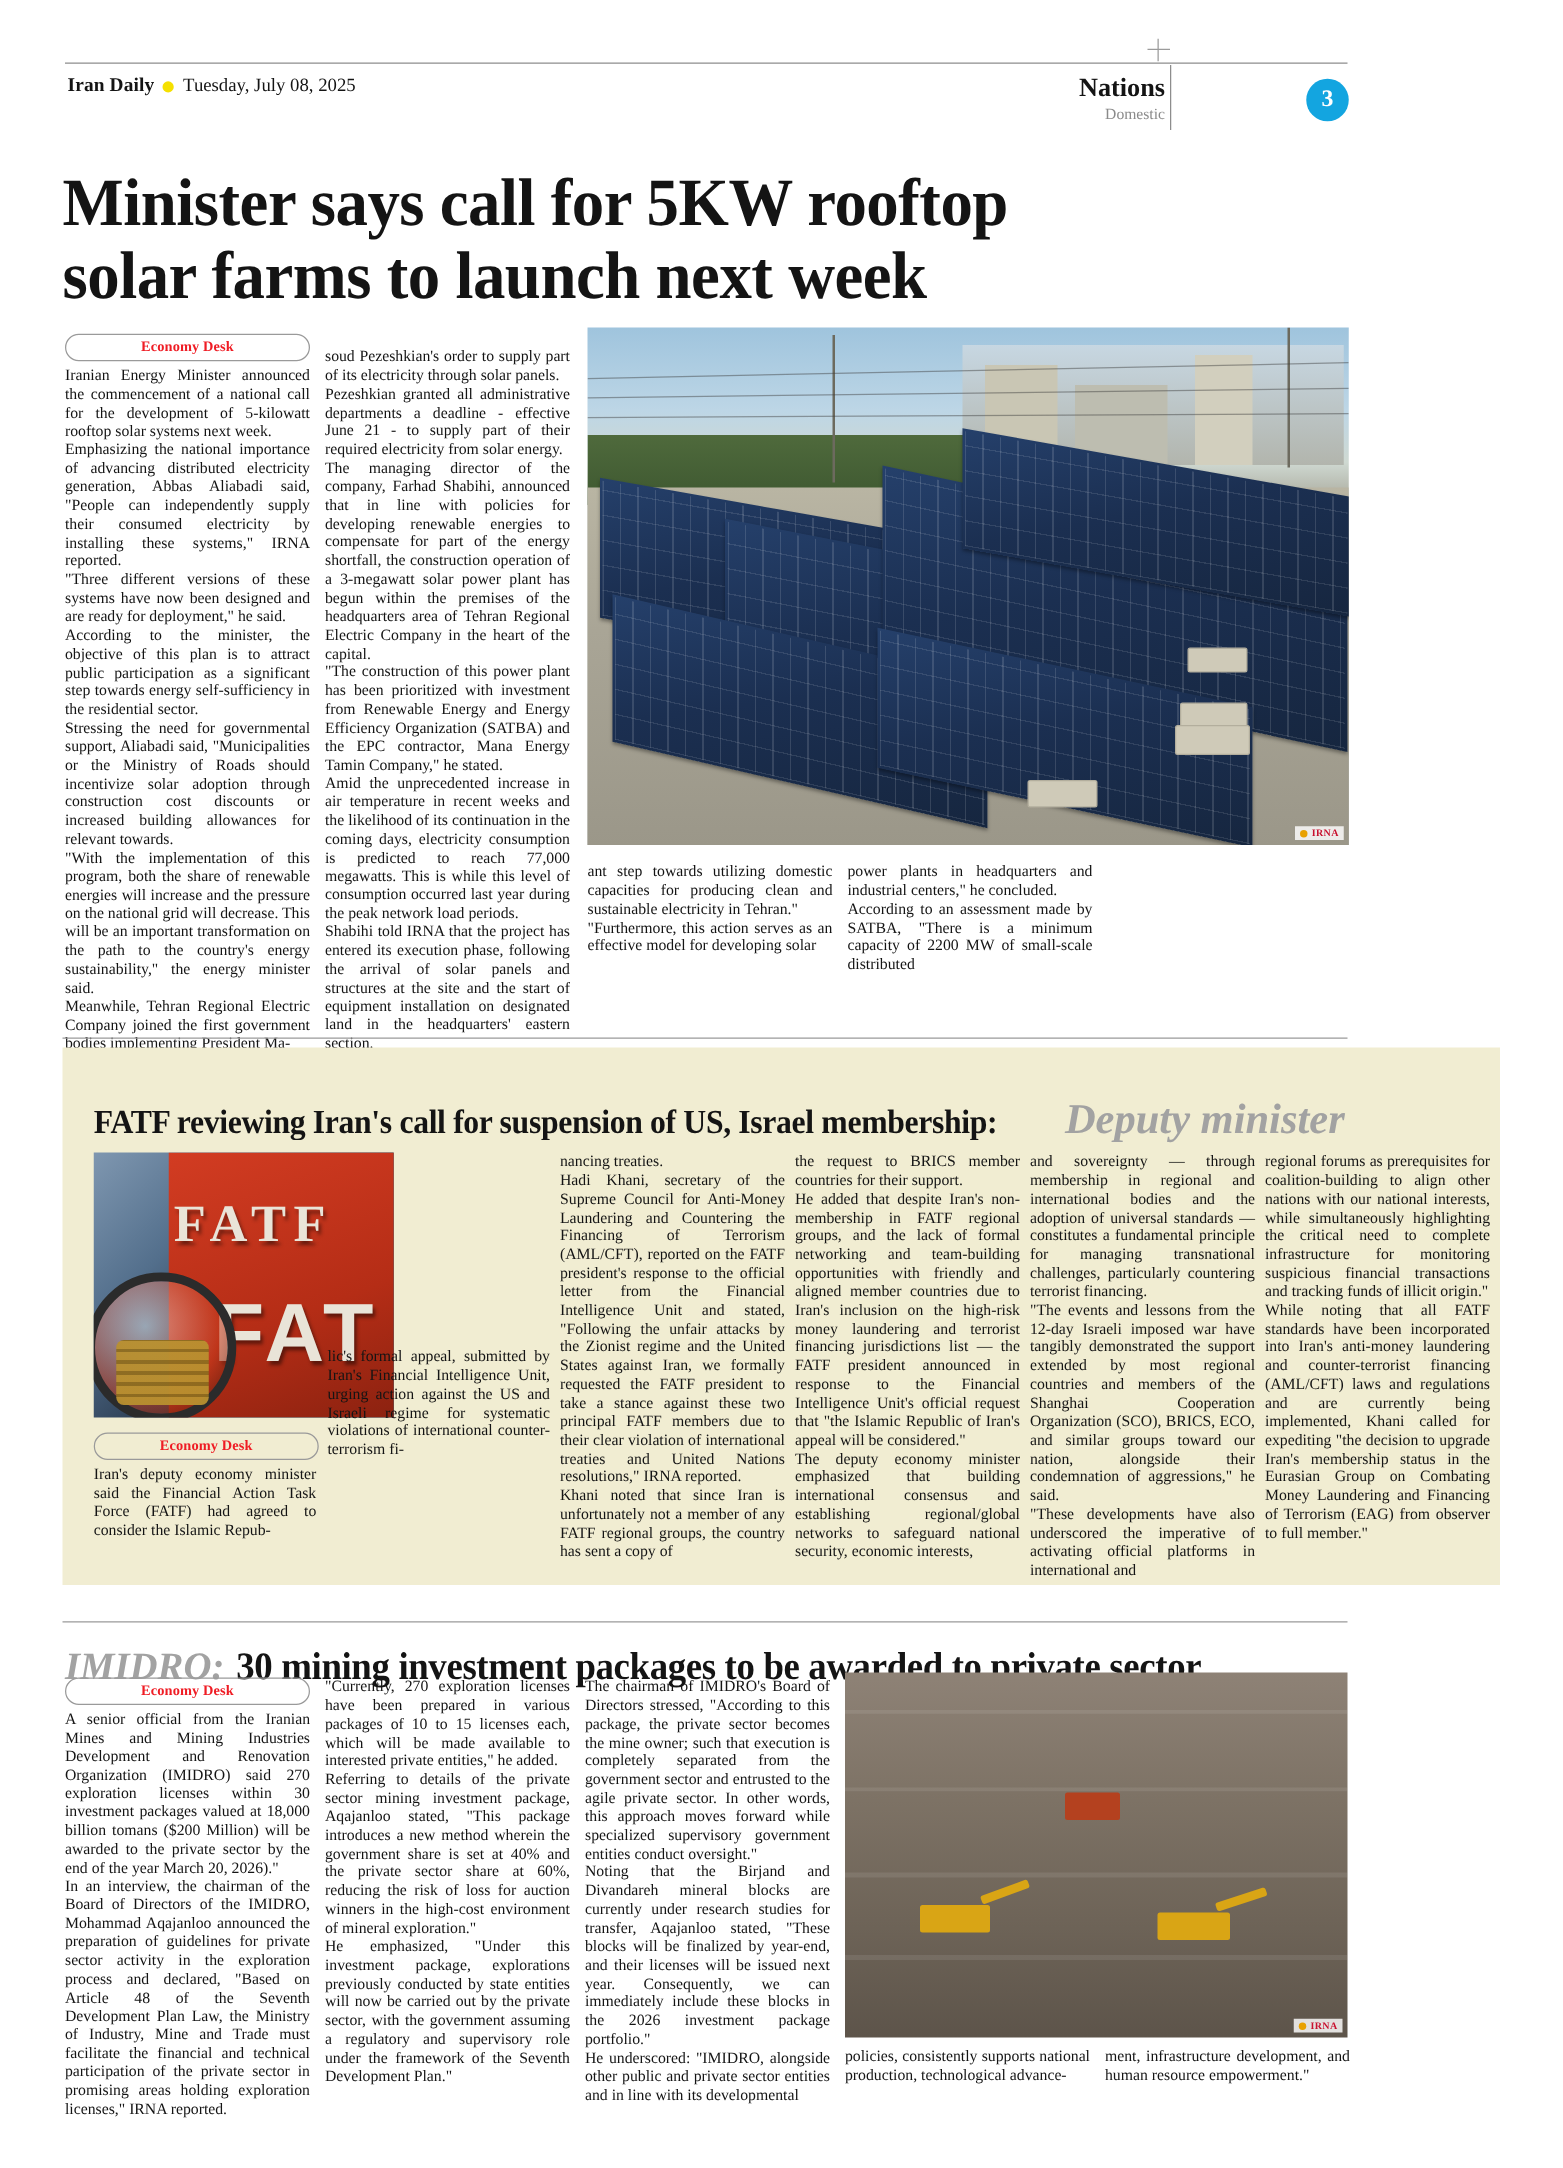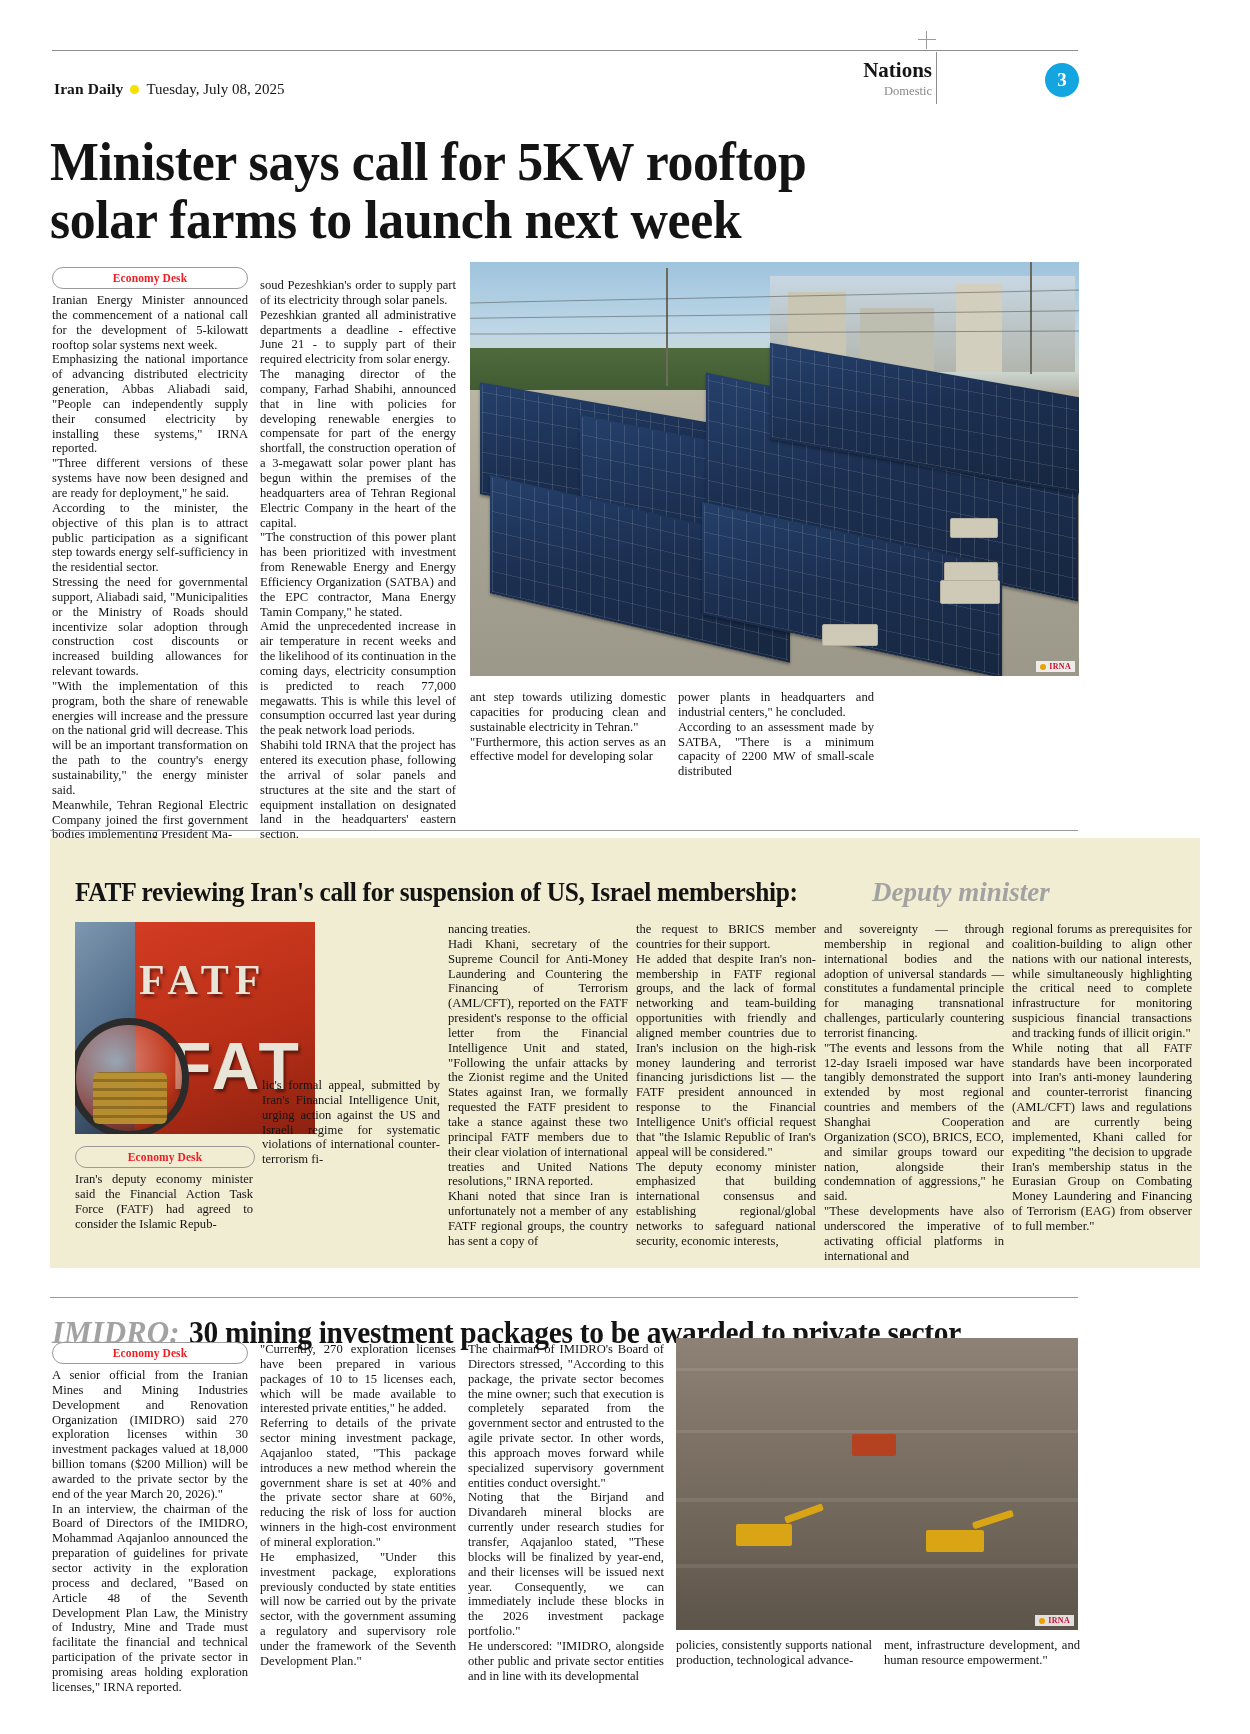"Iran Daily" .mast-left { margin-top: 20px -> none }
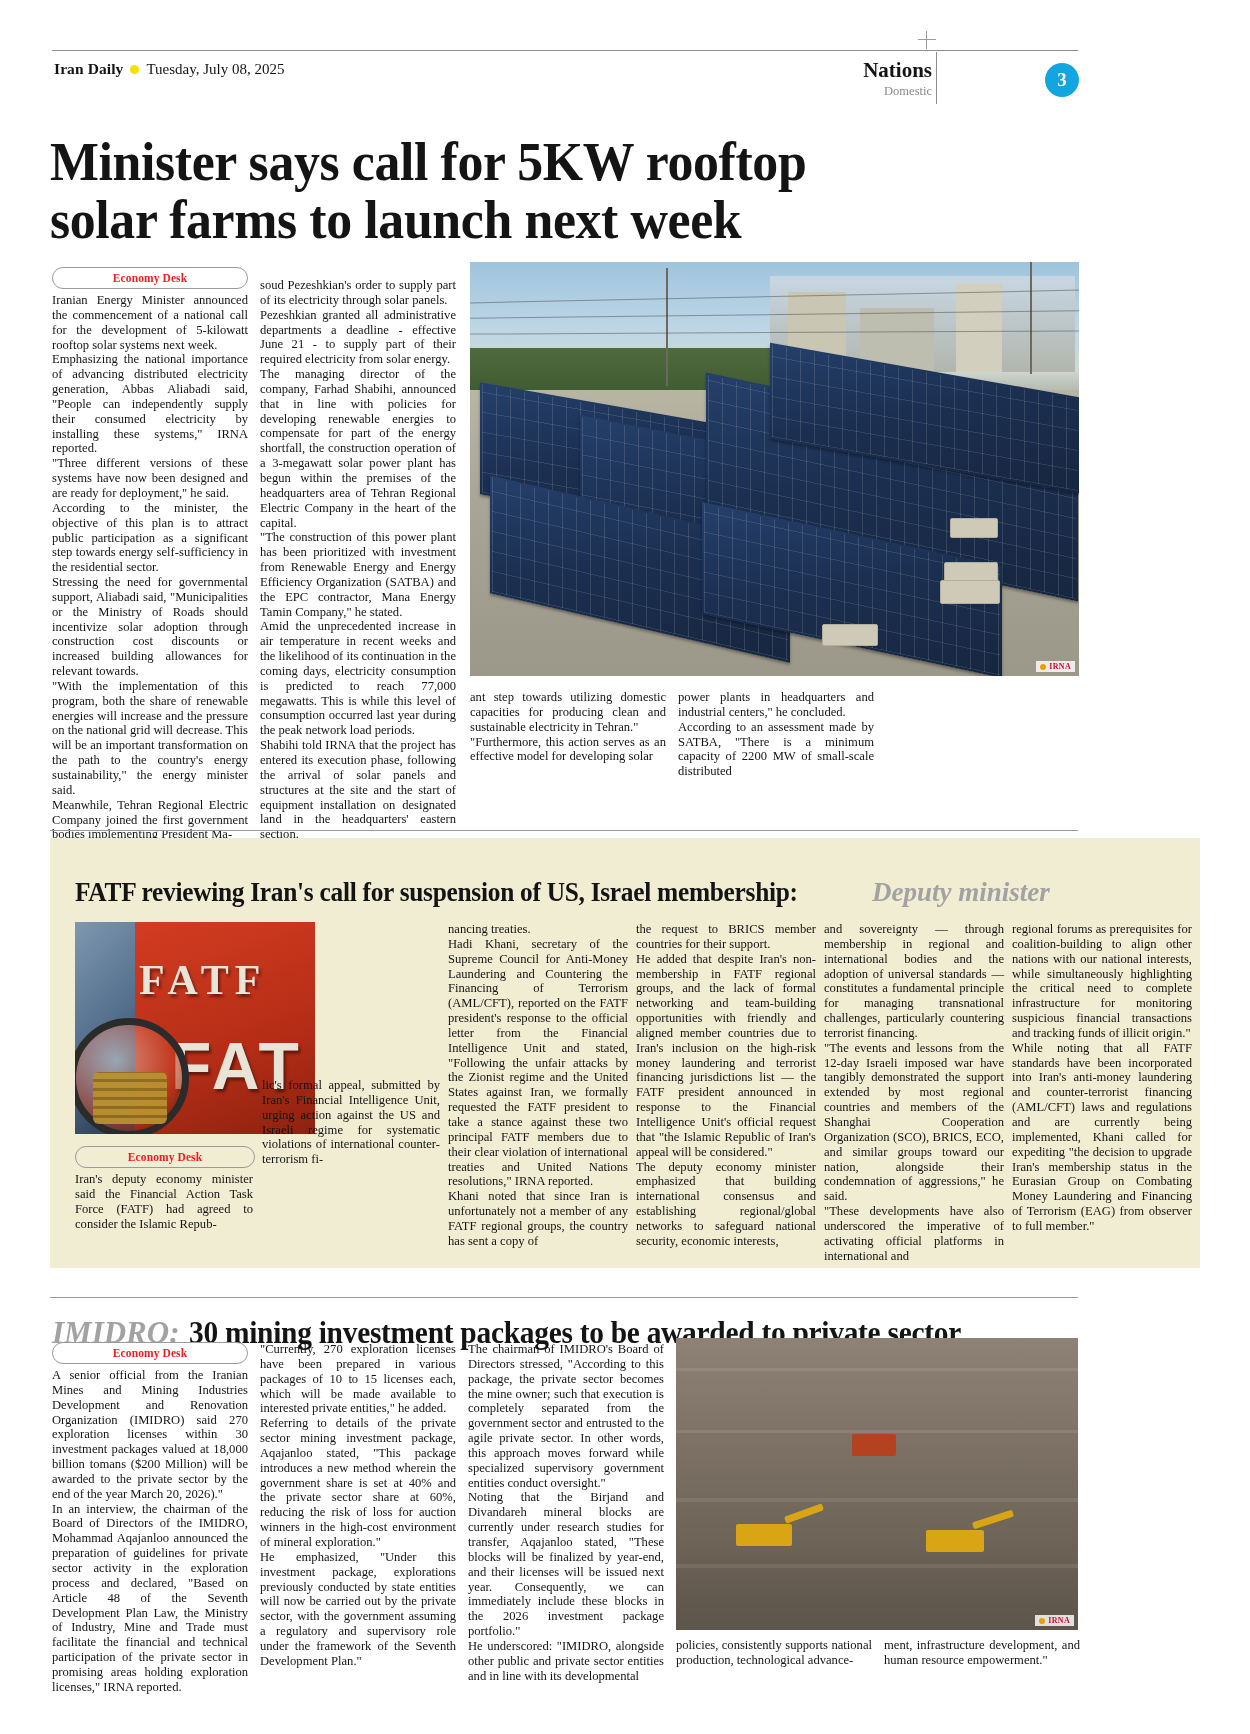"Deputy minister" span { font-size: 27px -> 34px; margin-left: 24px -> 4px }
